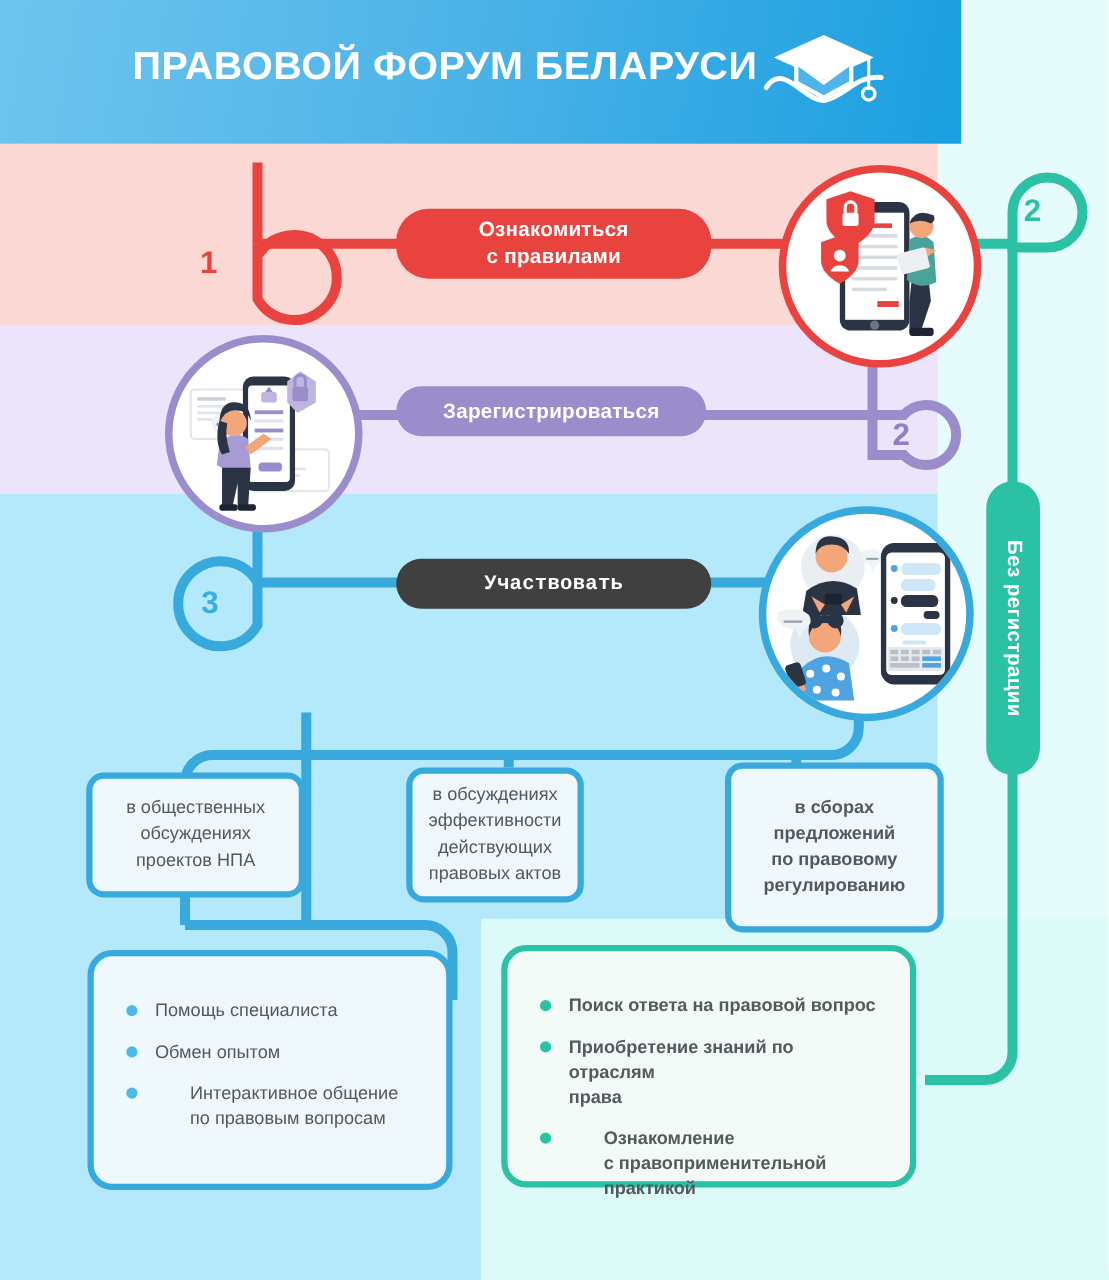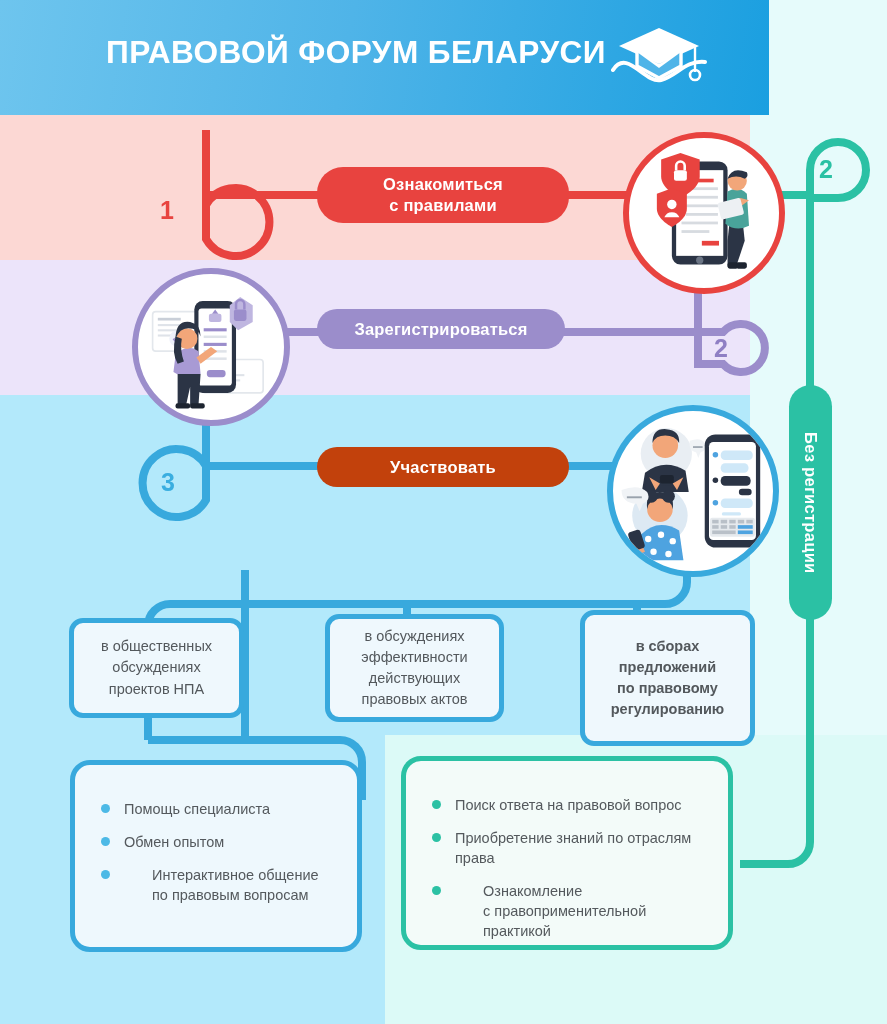"Участвовать" #pill-take { background: #c2410c -> #404040; font-family: none -> Liberation Mono, monospace }
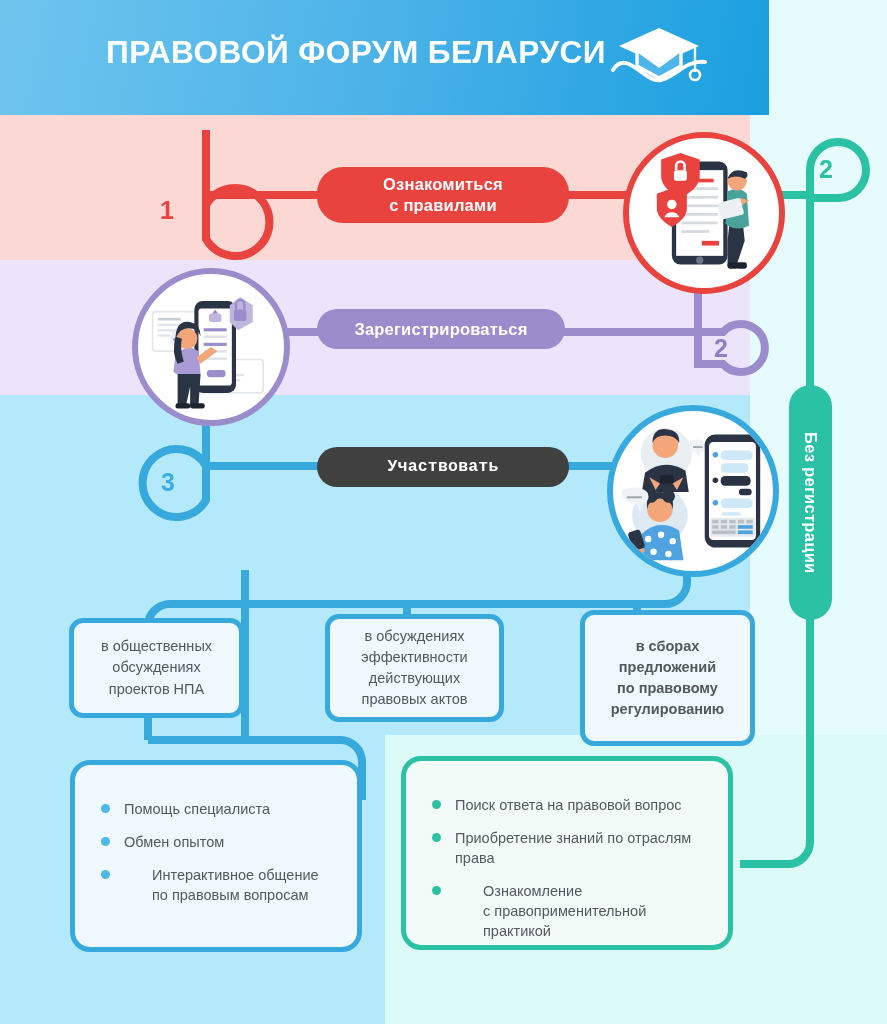"в обсуждениях" #box-b { width: 179px -> 142px }
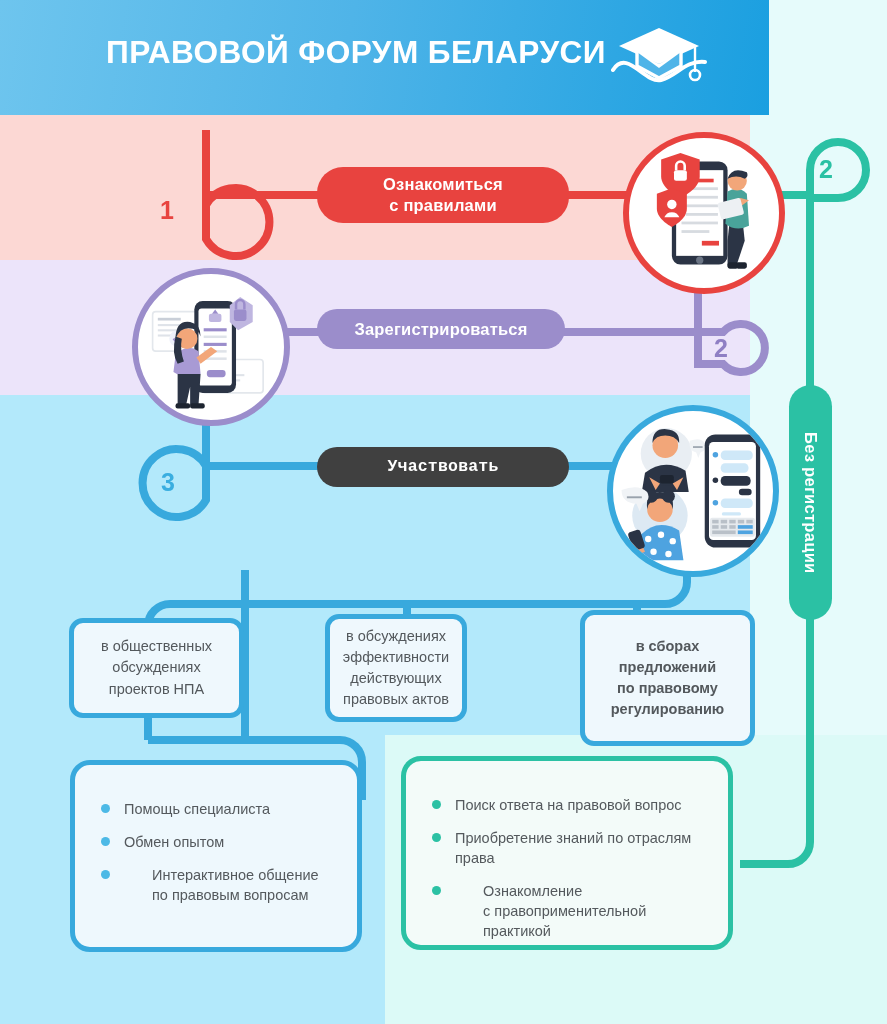"Поиск ответа на правовой вопрос" #panel-green { font-weight: none -> bold }
